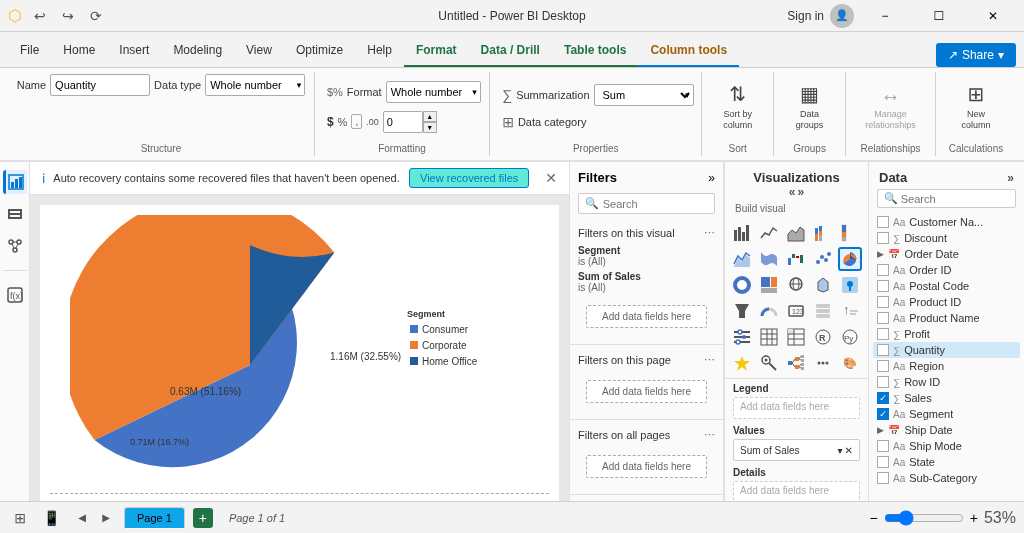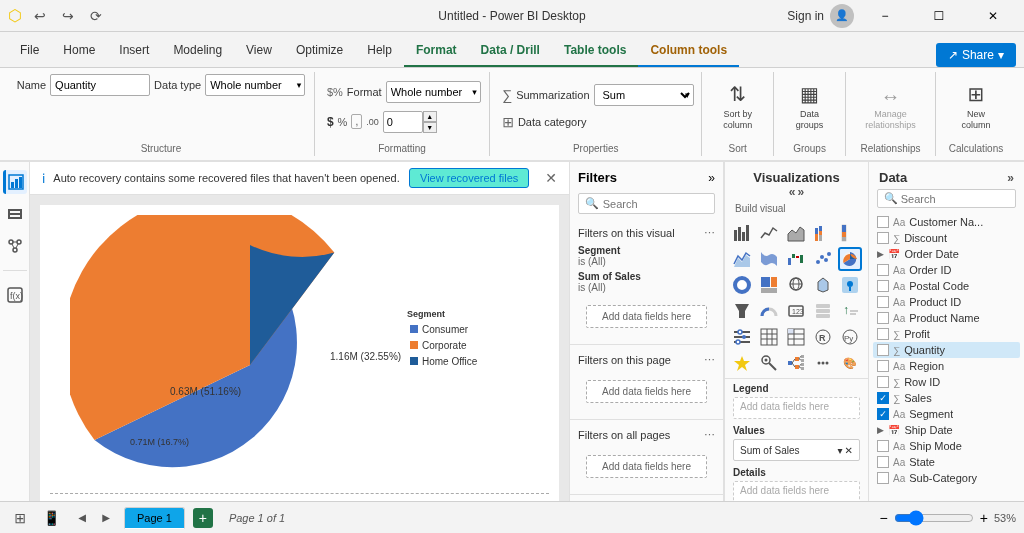"53%" .zoom-label { font-size: 11px -> 16px }
